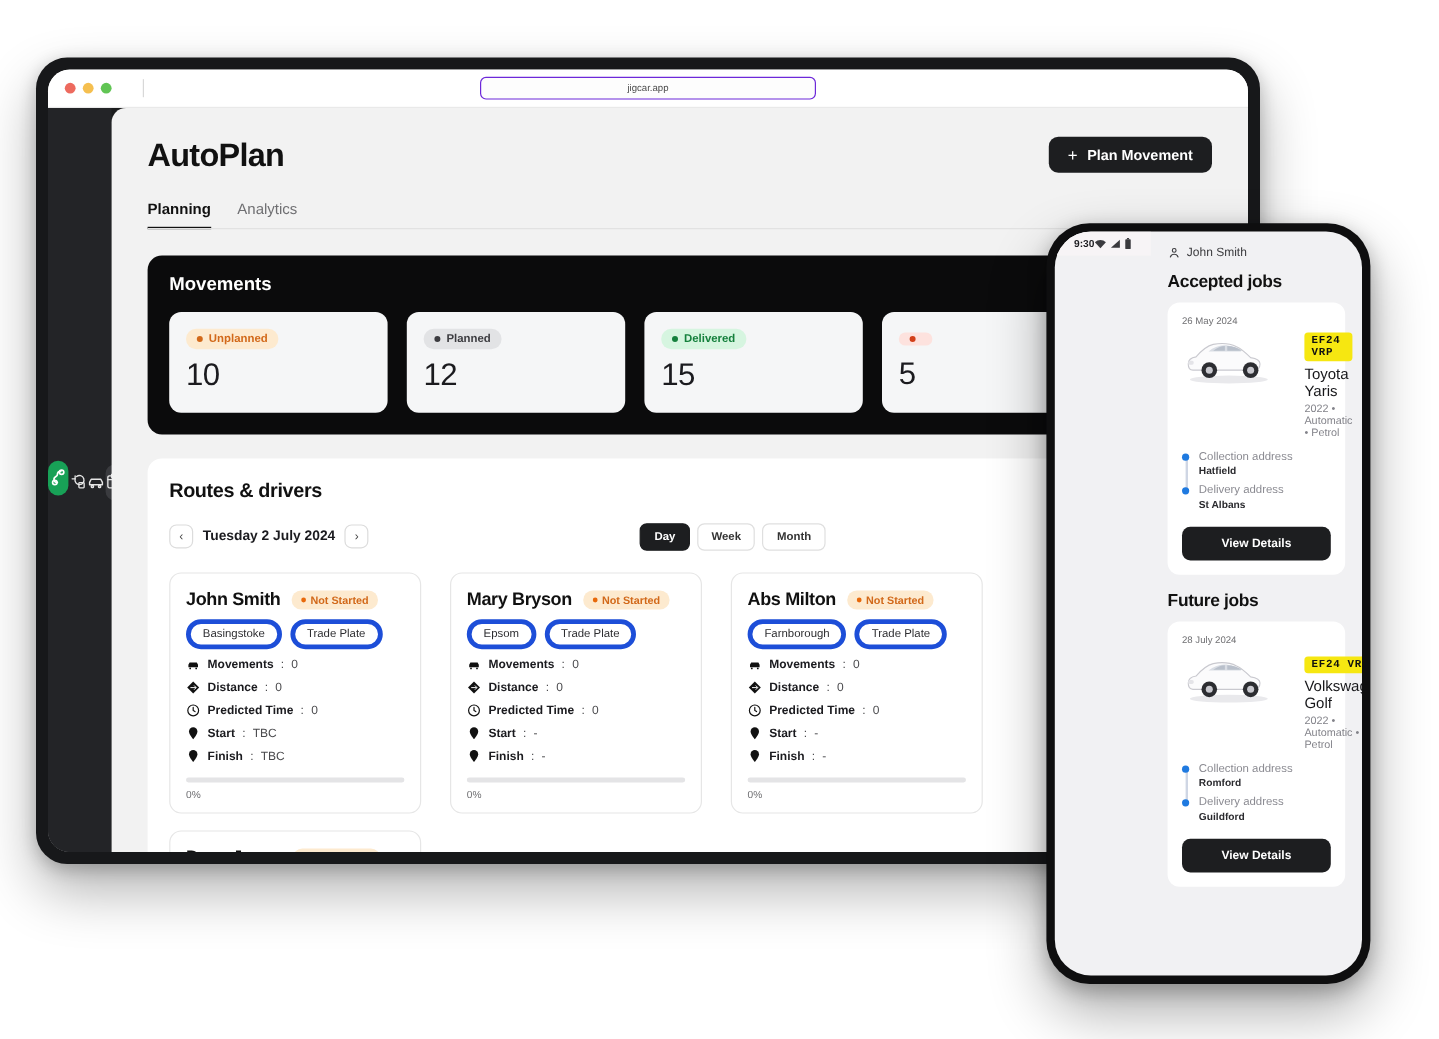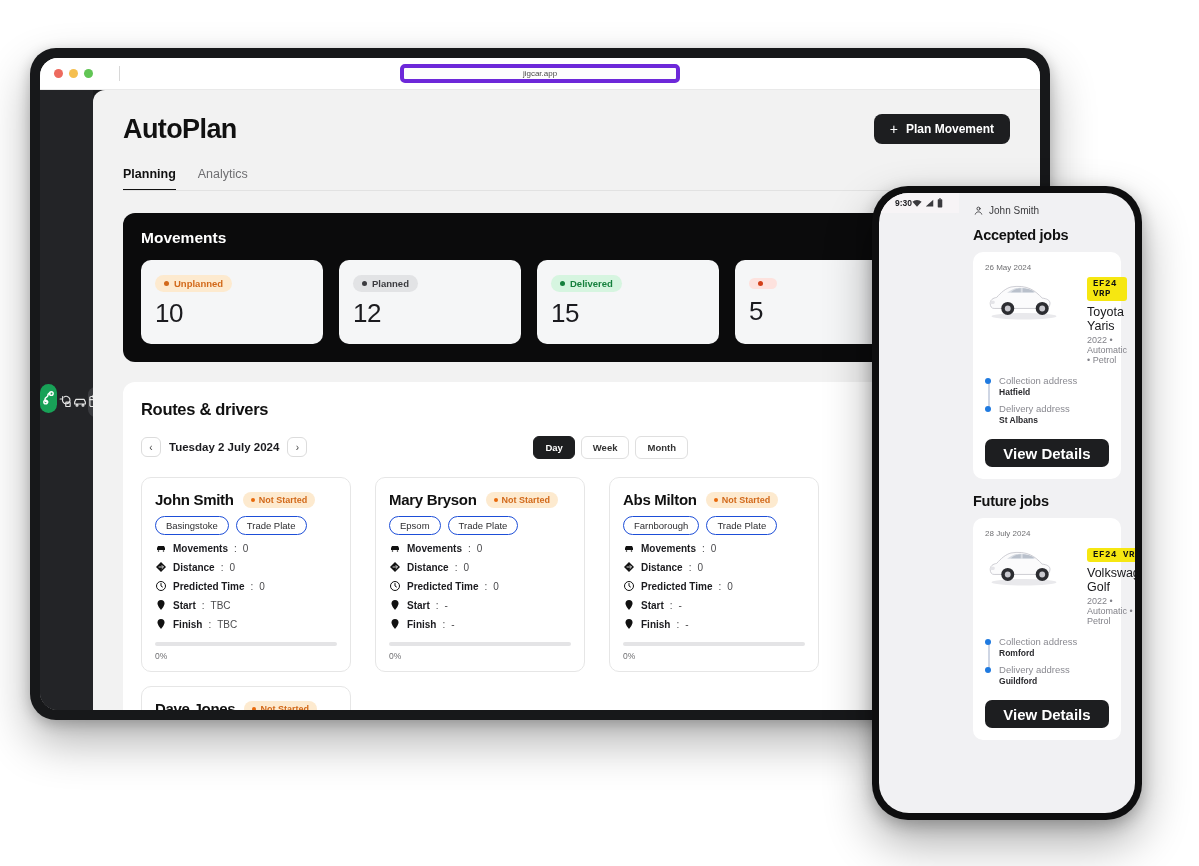"jigcar.app" .urlbar { border: 4px solid #6d28d9 -> 1px solid #6d28d9 }
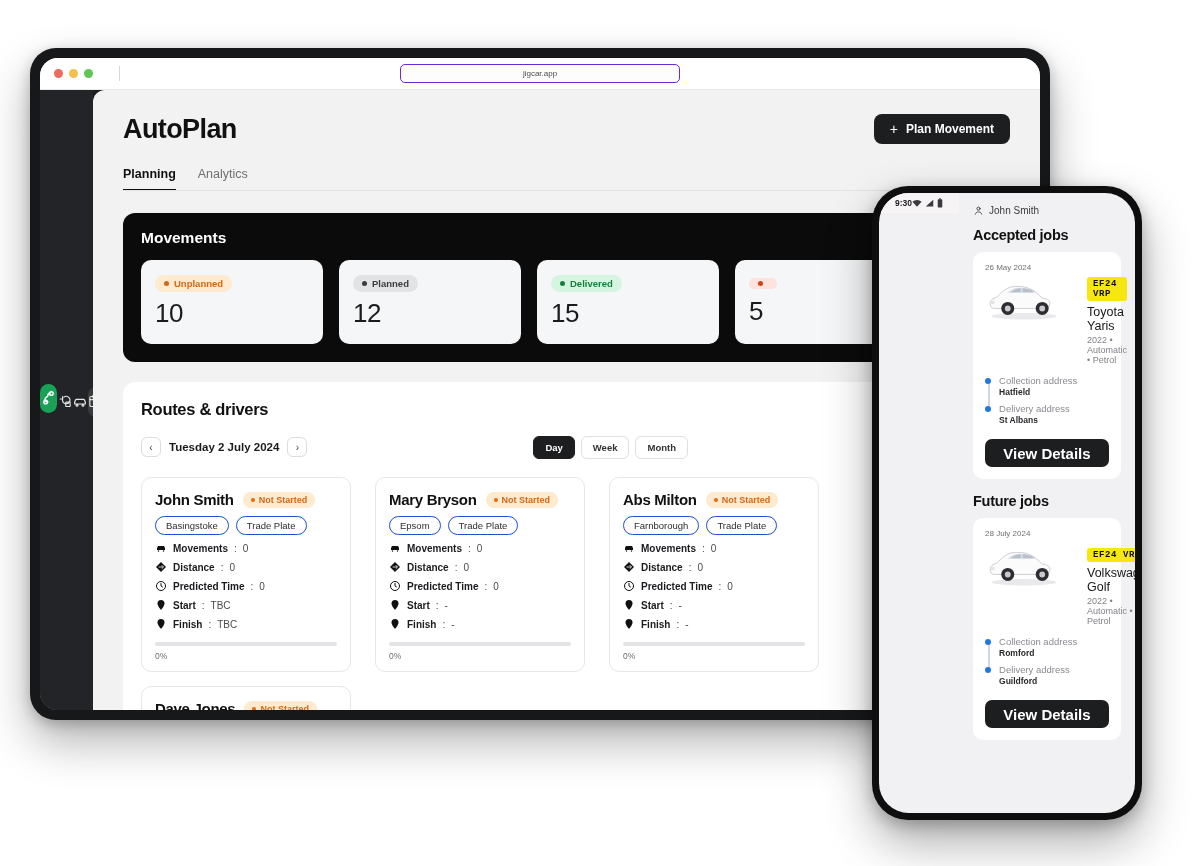"View Details" .view-btn { font-size: 15px -> 10px }
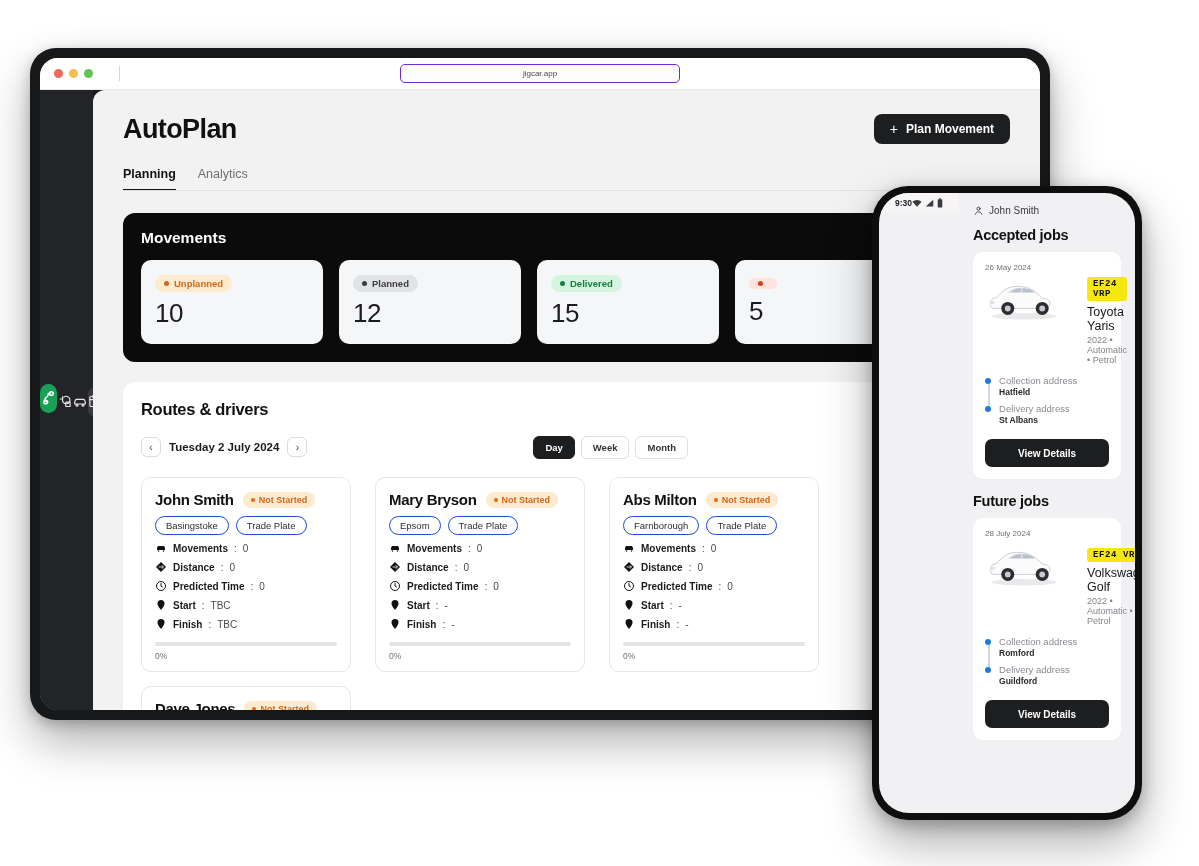"Basingstoke" .tag { border: 1px solid #1d4ed8 -> 4px solid #1d4ed8 }
